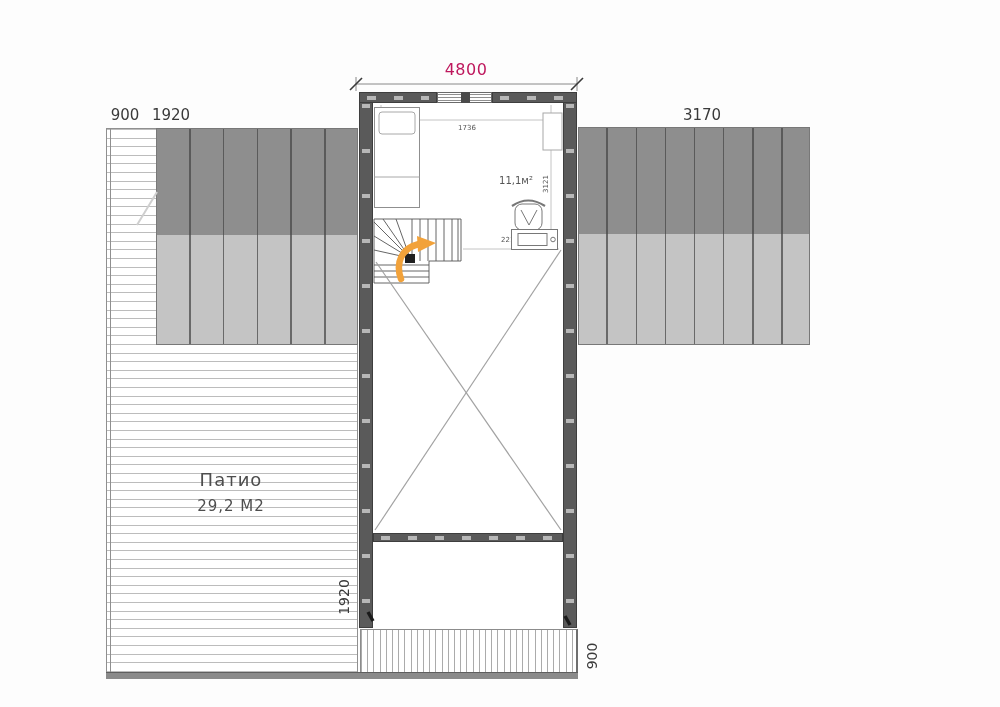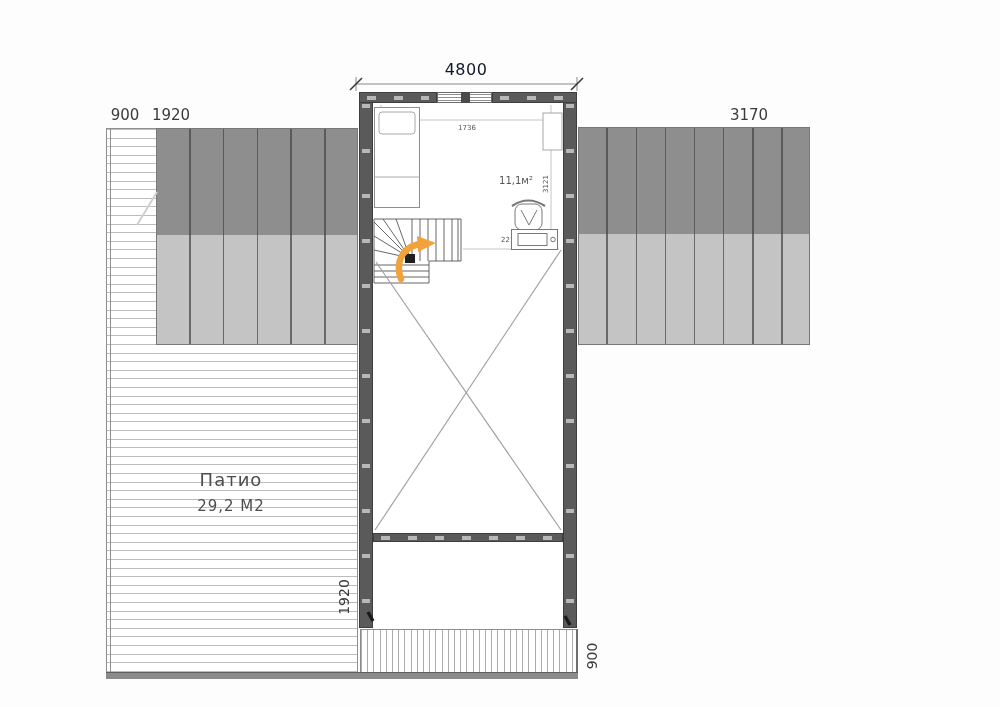"4800" .dim-big { color: #0f172a -> #be185d }
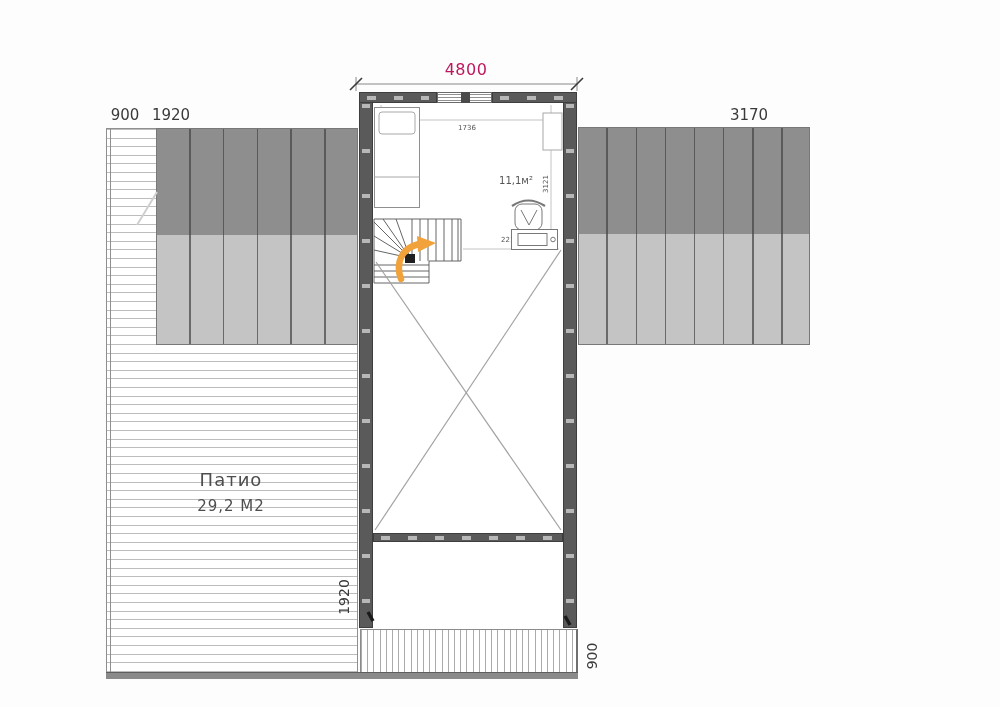"3170" div.lbl { margin-left: 47px -> none }
